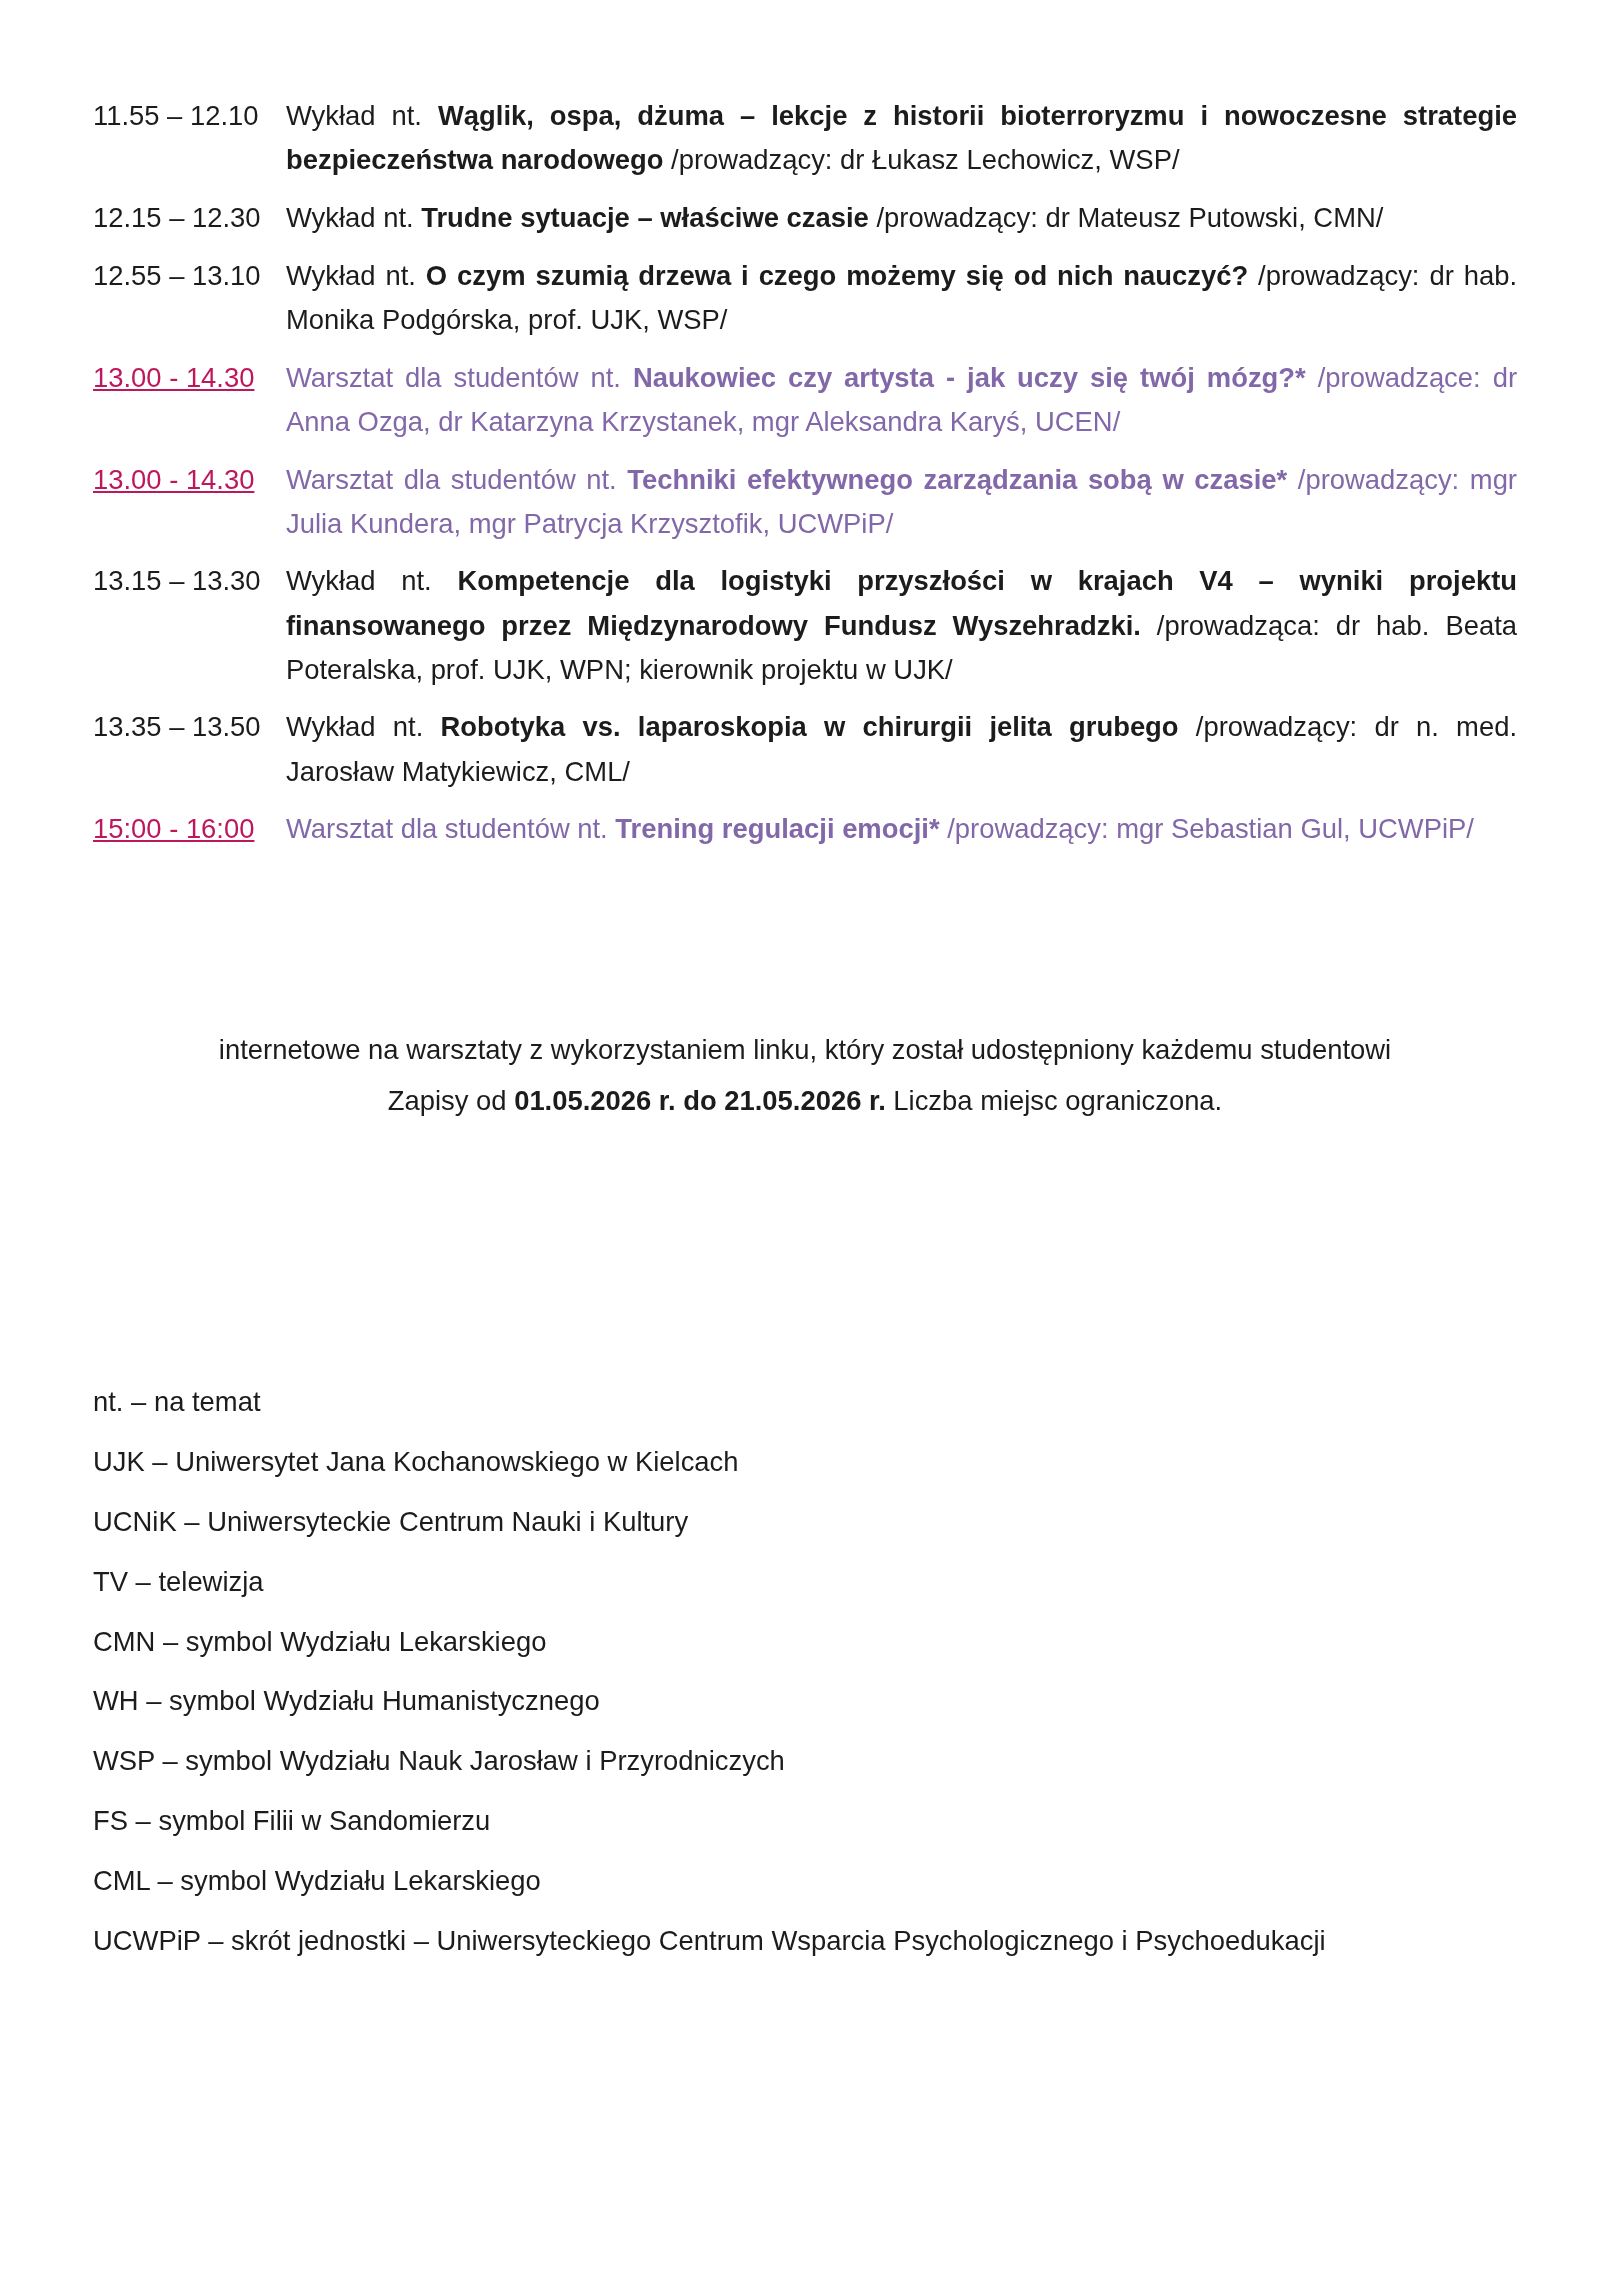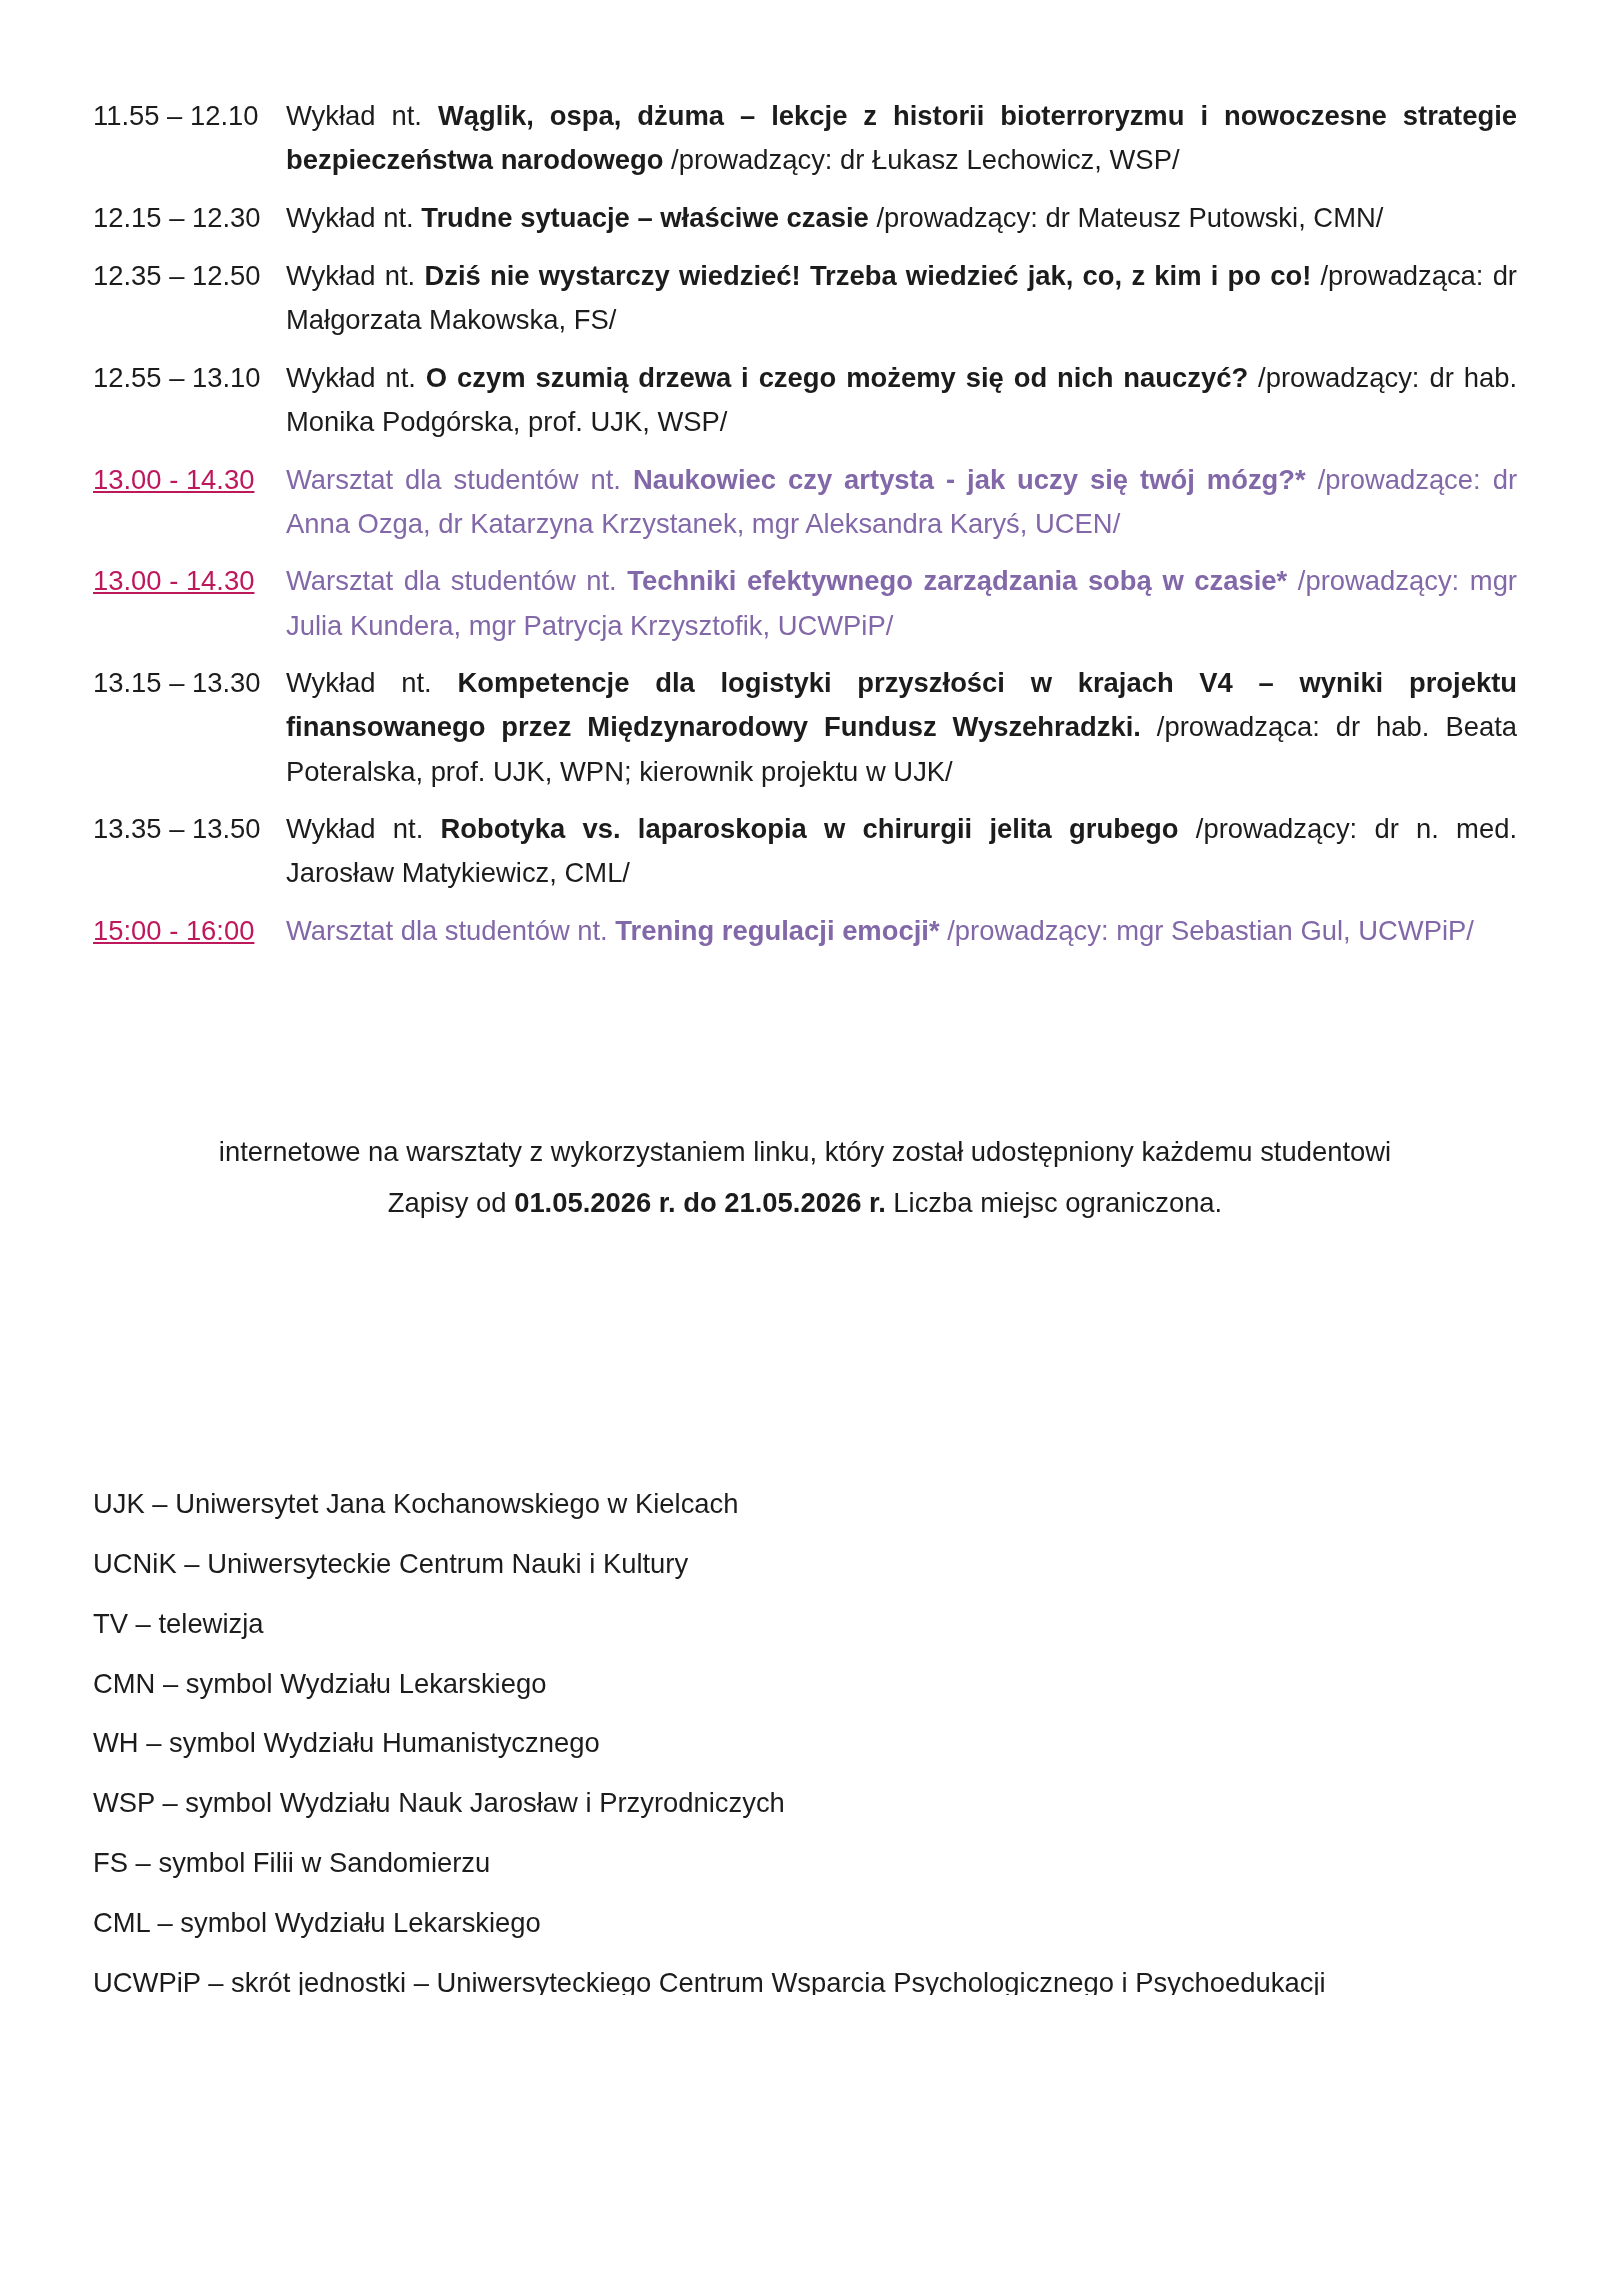"12.35 – 12.50 Wykład nt." div.entry { html: <div><span>12.35 – 12.50</span><span>Wykład nt. </span><span>Dziś nie wystarczy wiedzieć! Trzeba wiedzieć jak, co, z kim i po co!</span><span> /prowadząca: dr Małgorzata Makowska, FS/</span></div> -> none }
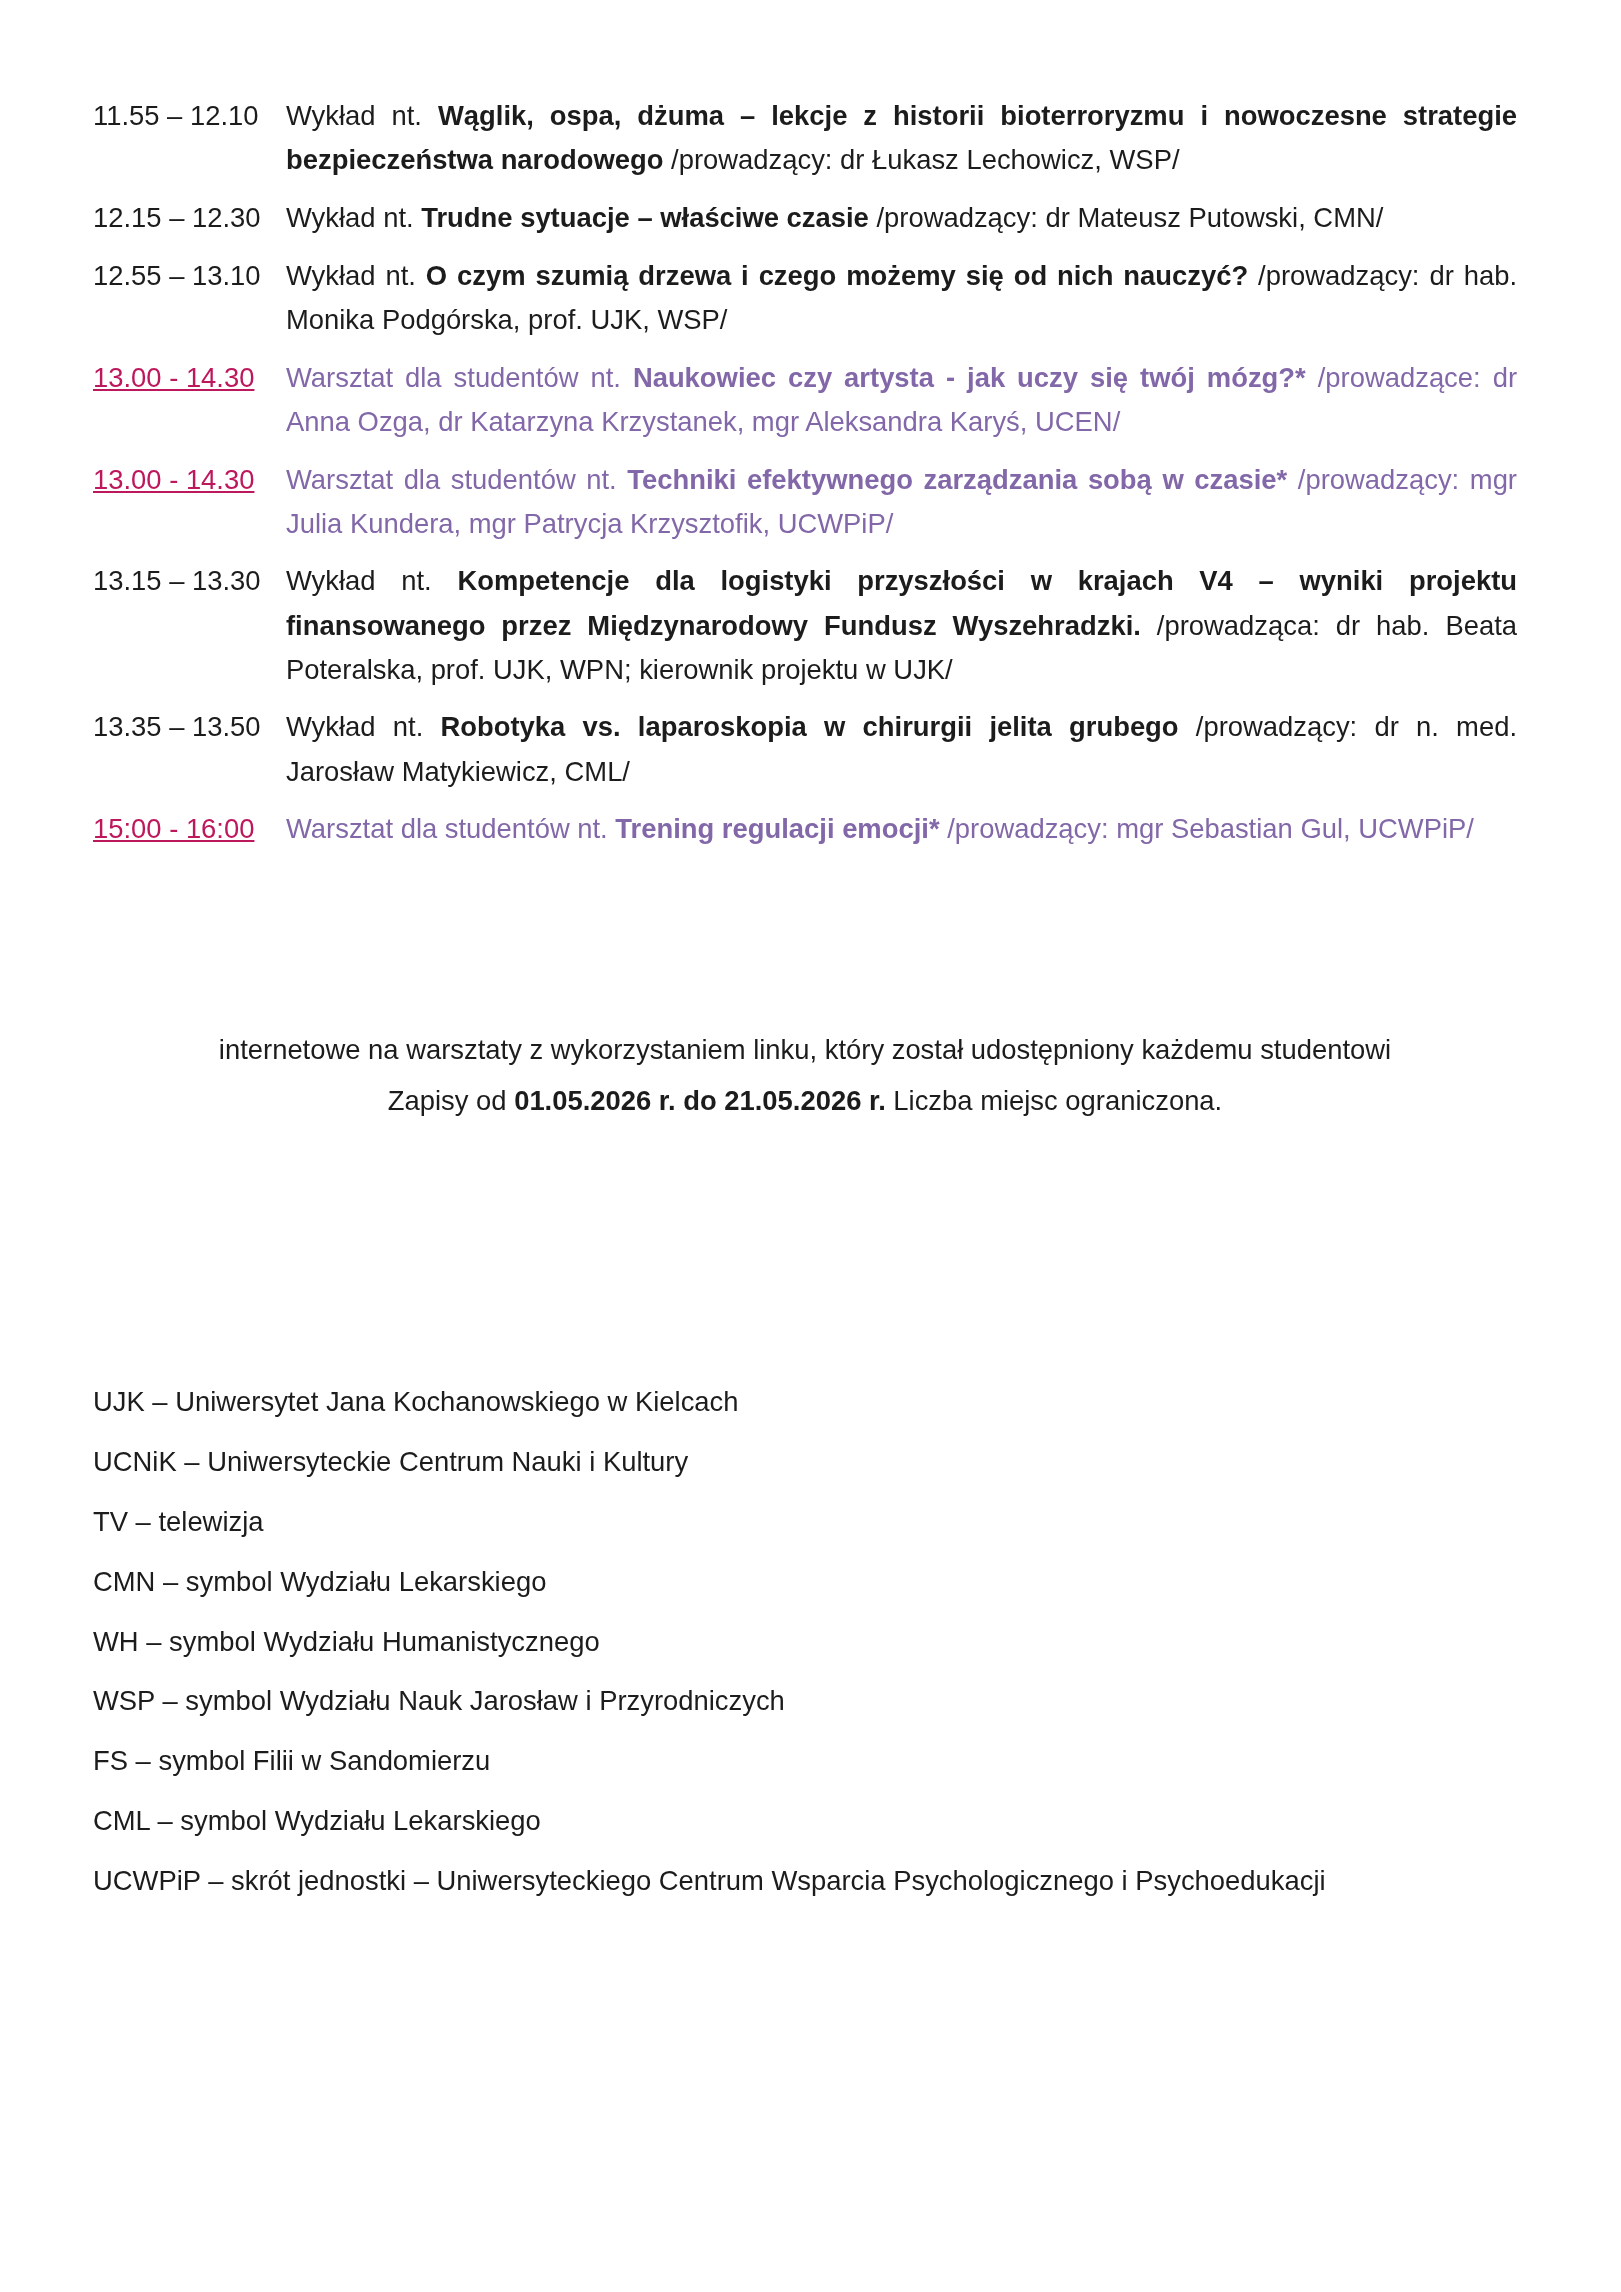"nt. – na temat" div.abbr-line { html: none -> <div>nt. – na temat</div> }
